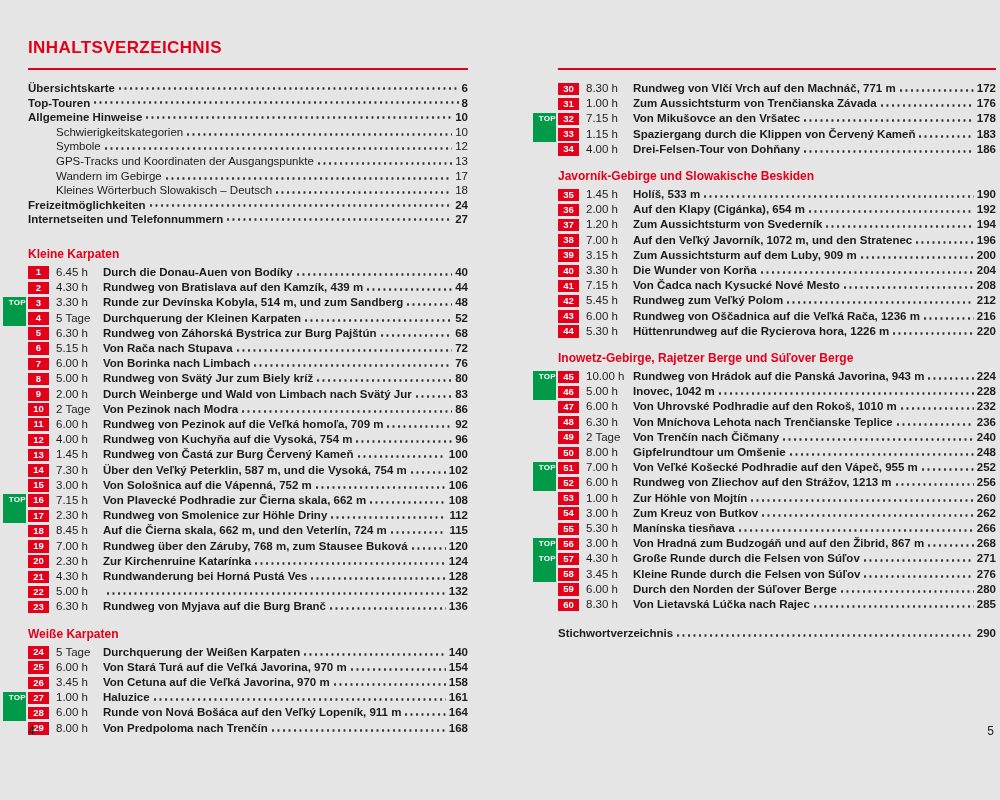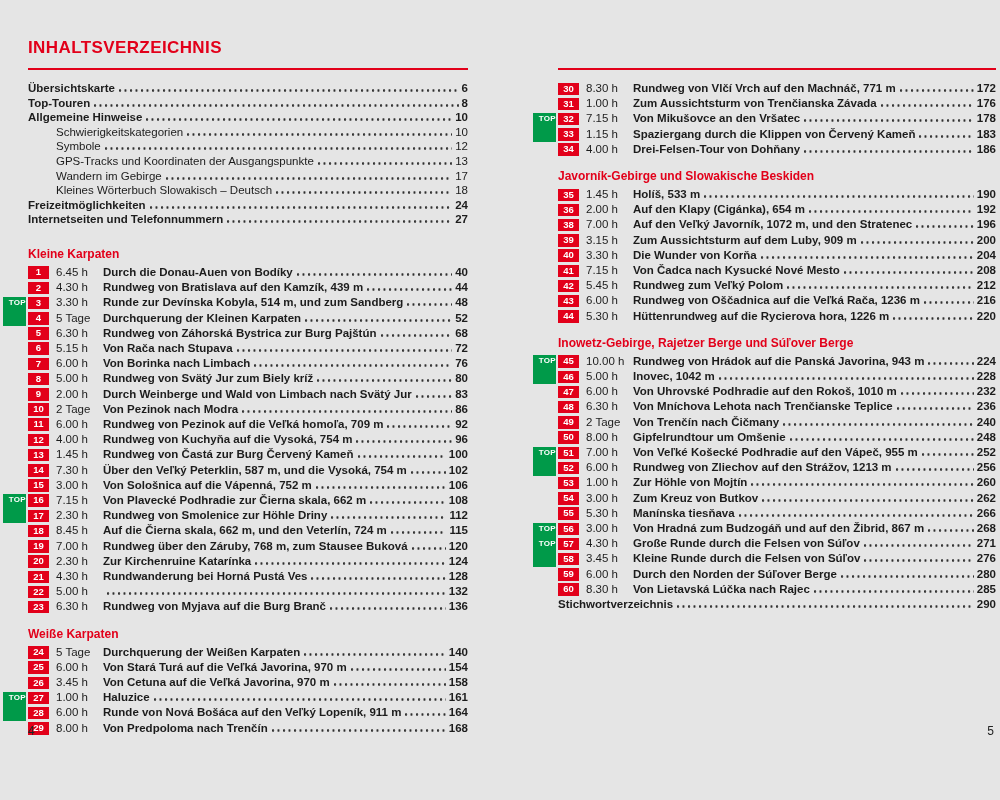"Übersichtskarte" .fm-row.bold { align-items: none -> center }
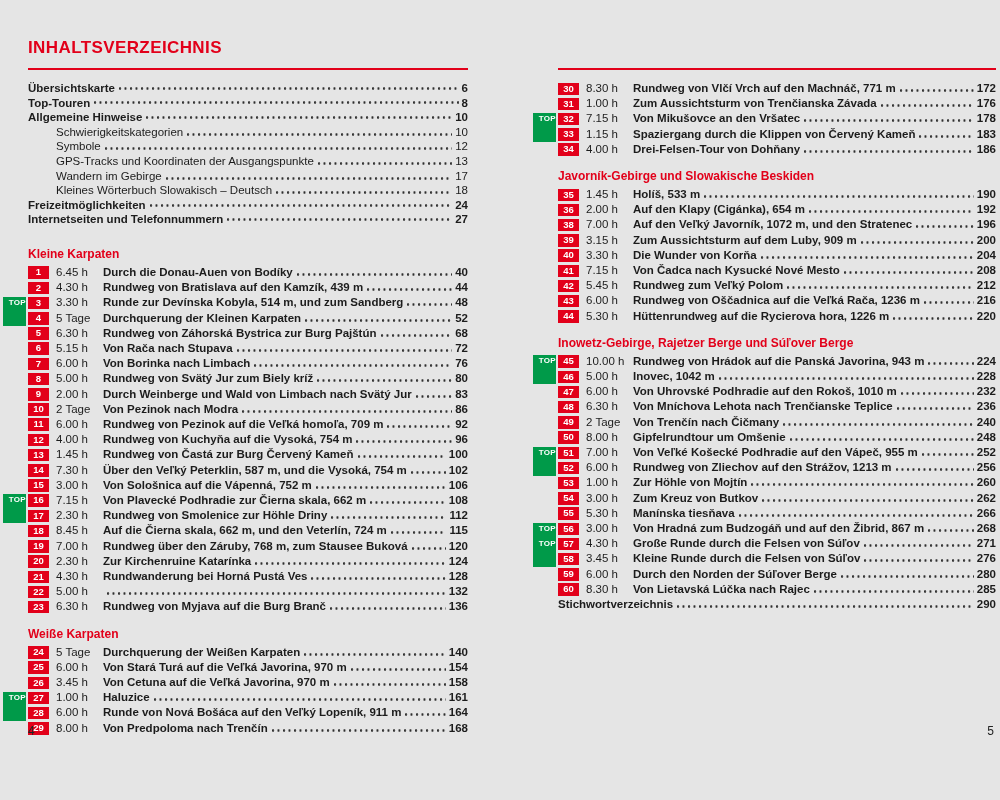"37" div.tour-row { html: none -> <div> <span>37</span> <span>1.20 h</span> <span>Zum Aussichtsturm von Svederník</span> <div></div> <span>194</span> </div> }
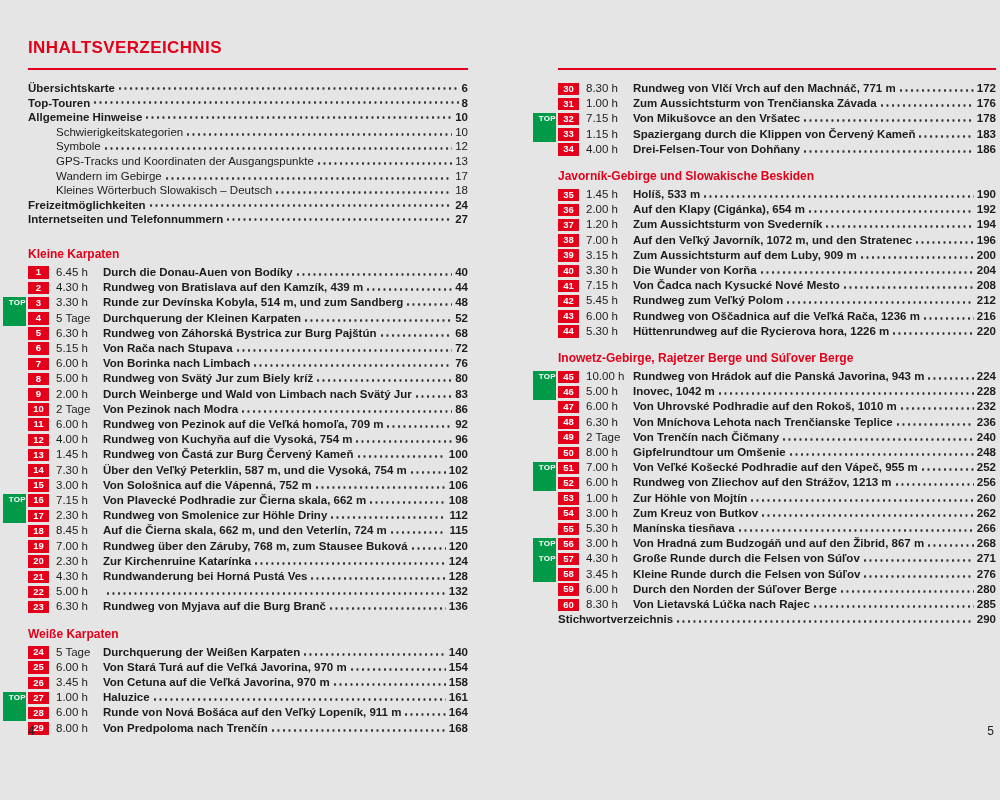"Stichwortverzeichnis" .index-row { margin-top: none -> 14px }
